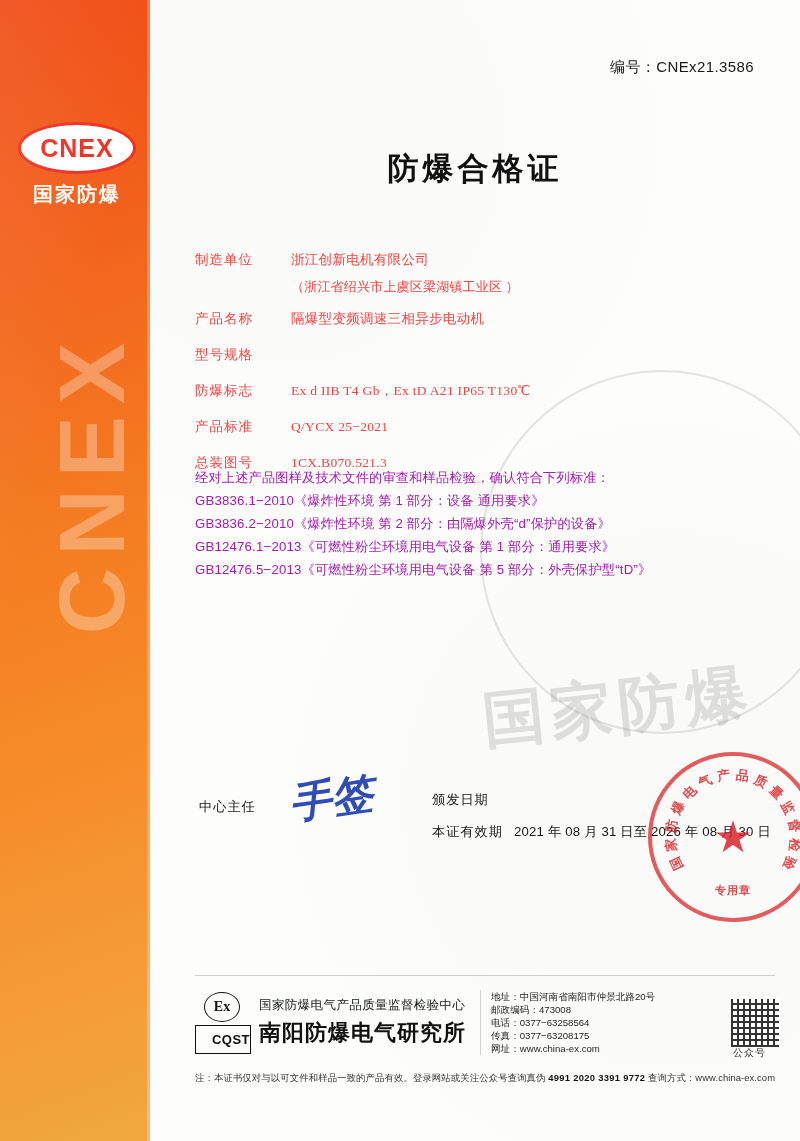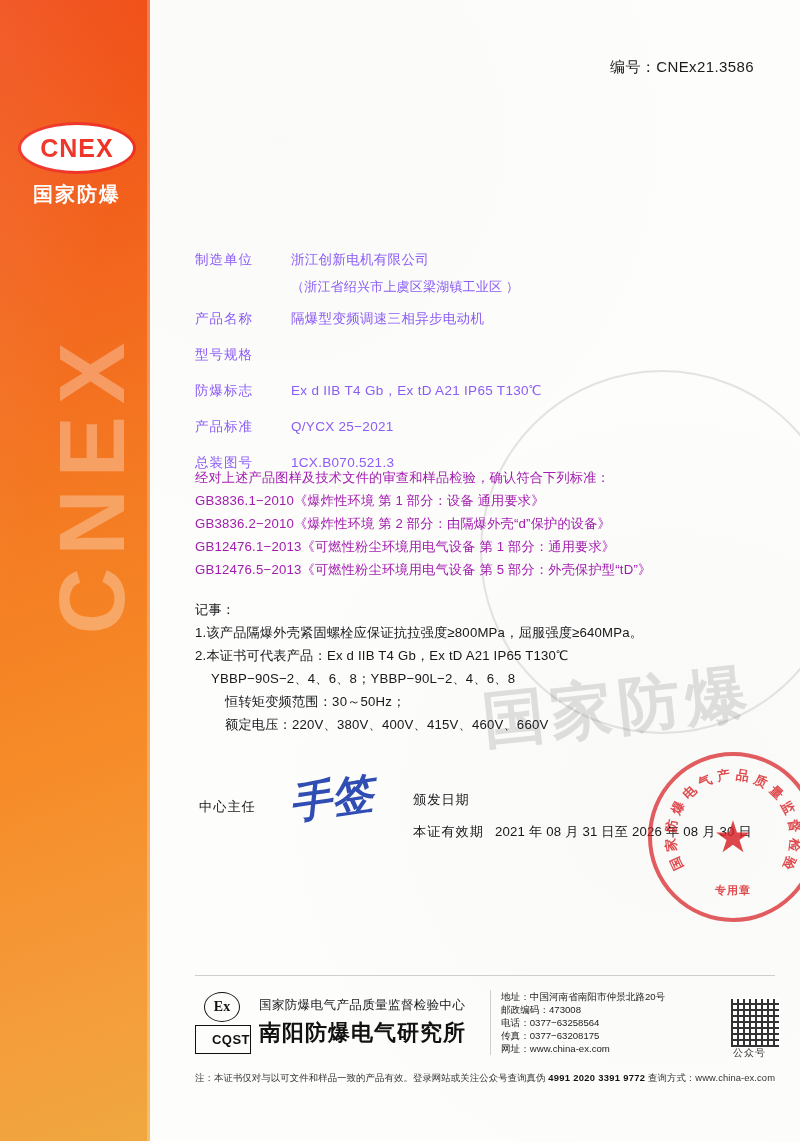"防爆合格证" div.doc-title { html: none -> <div>防爆合格证</div> }
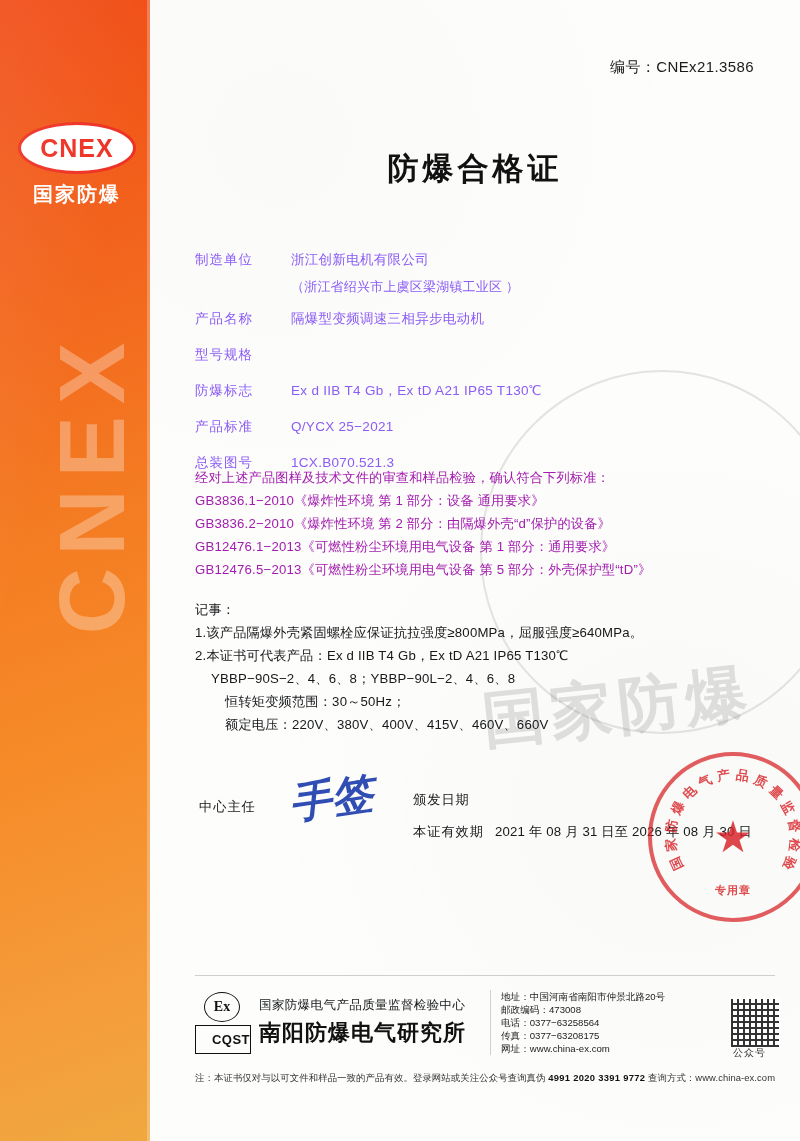"制造单位" .fields { color: #8b5cf6 -> #ef4444; font-family: none -> Liberation Serif, serif }
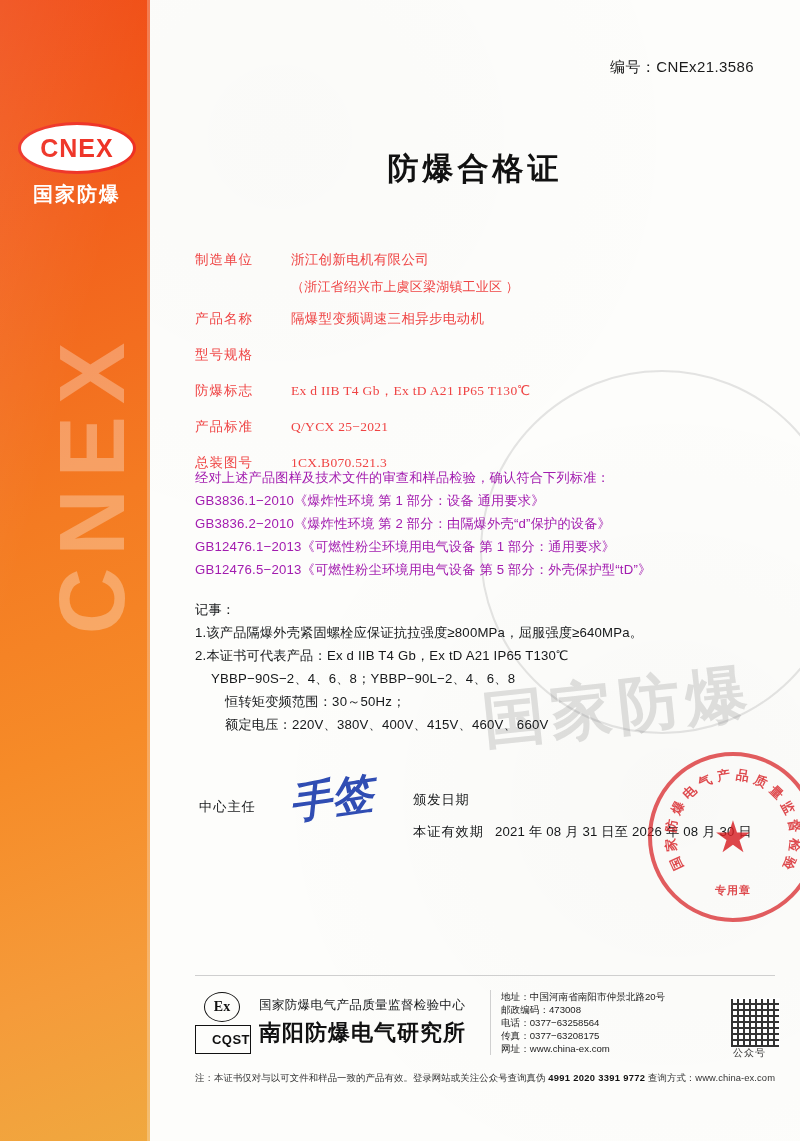"记事：" div.notes { html: <div> <div>记事：</div> <div>1.该产品隔爆外壳紧固螺栓应保证抗拉强度≥800MPa，屈服强度≥640MPa。</div> <div>2.本证书可代表产品：Ex d IIB T4 Gb，Ex tD A21 IP65 T130℃</div> <div>YBBP−90S−2、4、6、8；YBBP−90L−2、4、6、8</div> <div>恒转矩变频范围：30～50Hz；</div> <div>额定电压：220V、380V、400V、415V、460V、660V</div> </div> -> none }
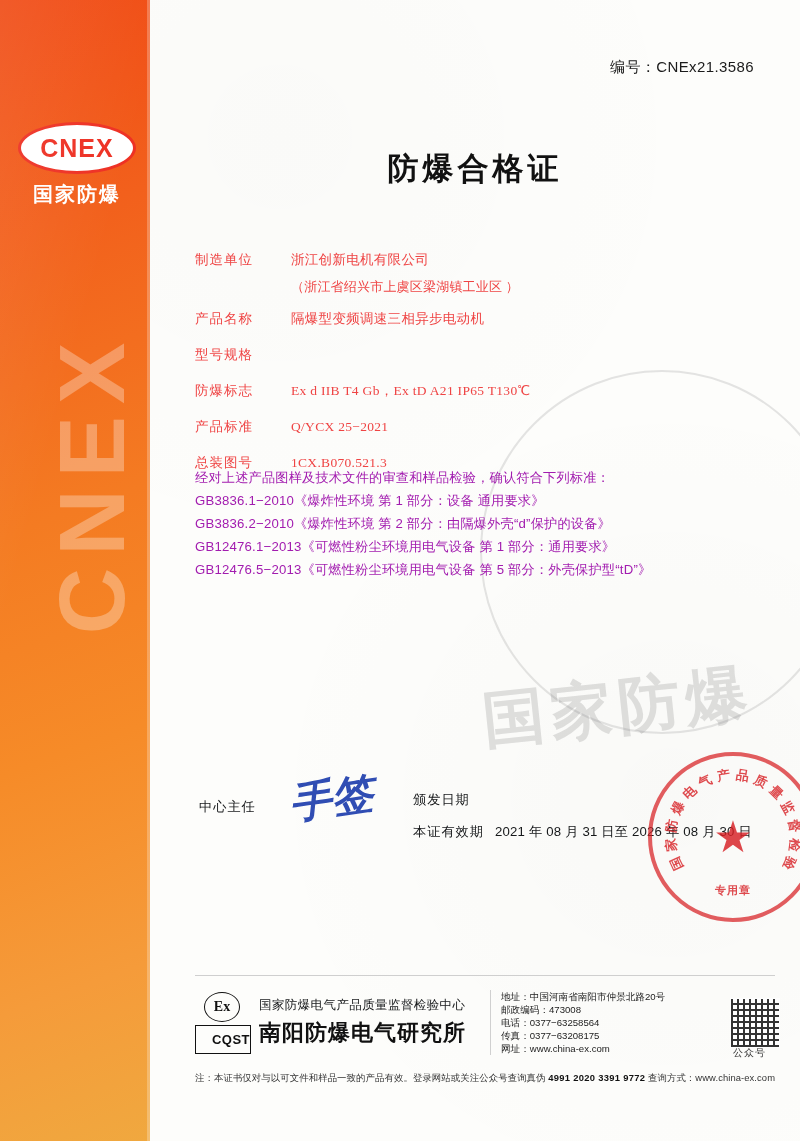"颁发日期" .date-label { margin-left: none -> 19px }
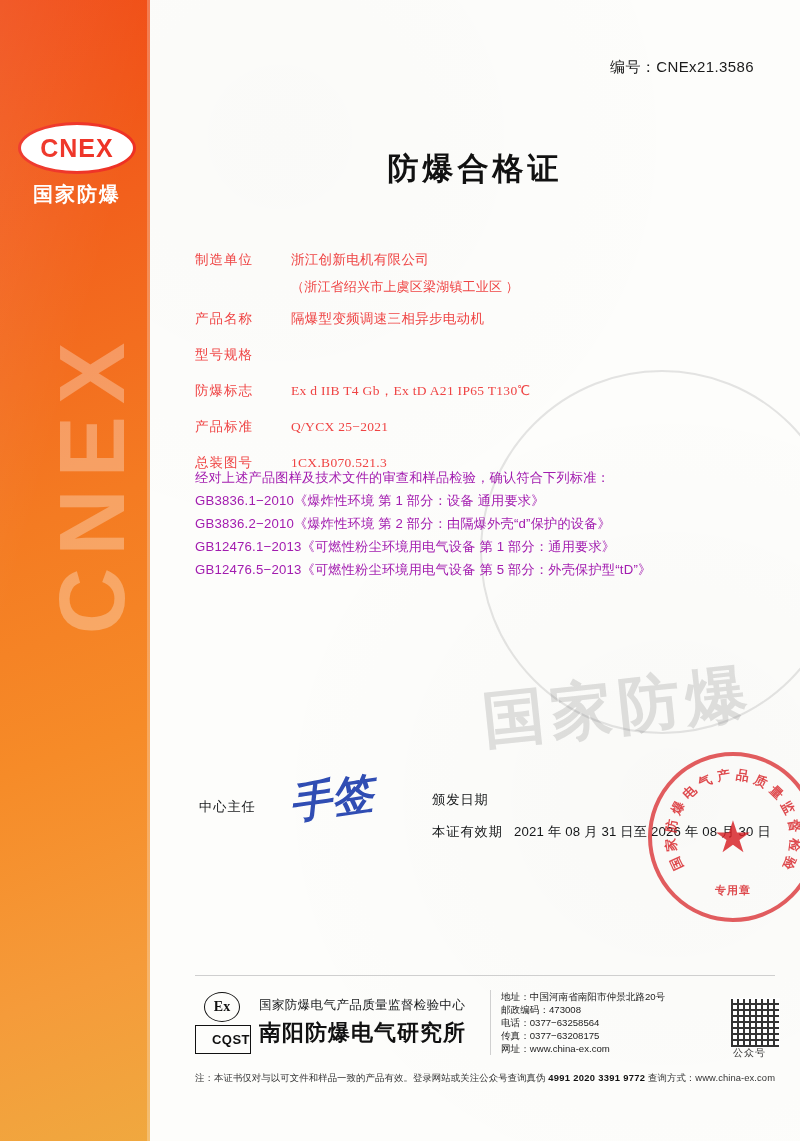"国家防爆电气产品质量监督检验中心" .footer-names { margin-right: 24px -> 14px }
